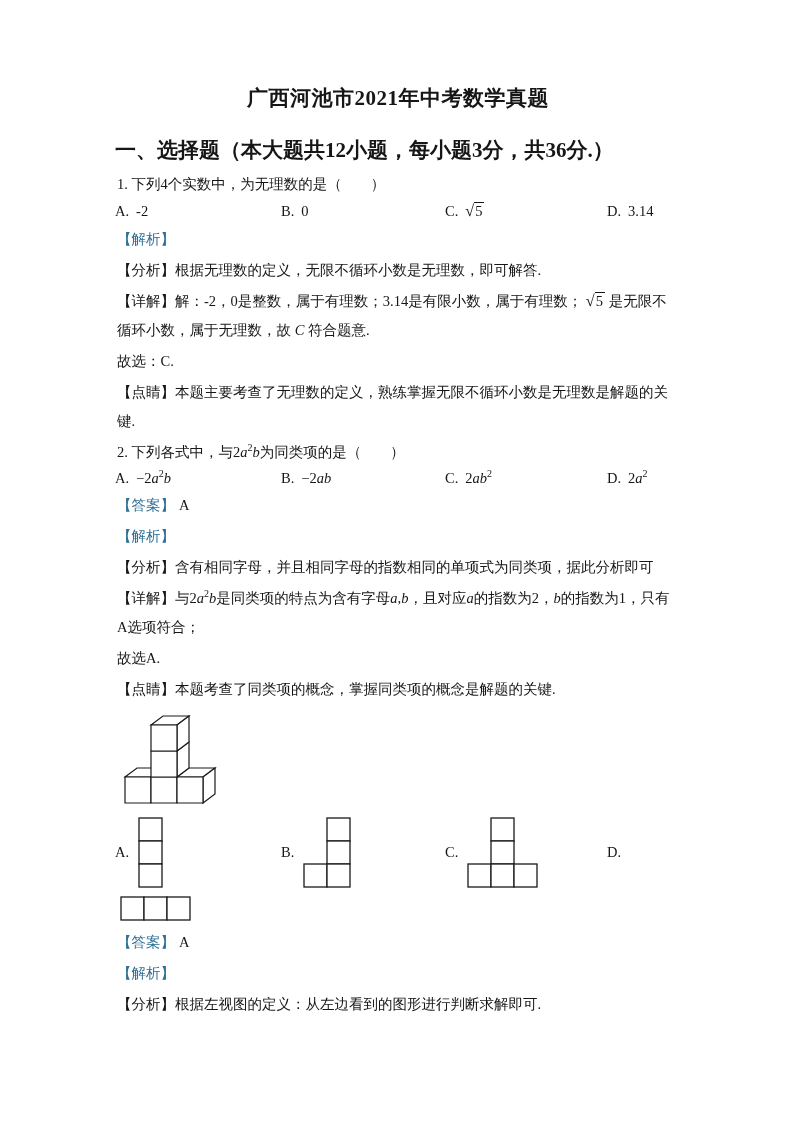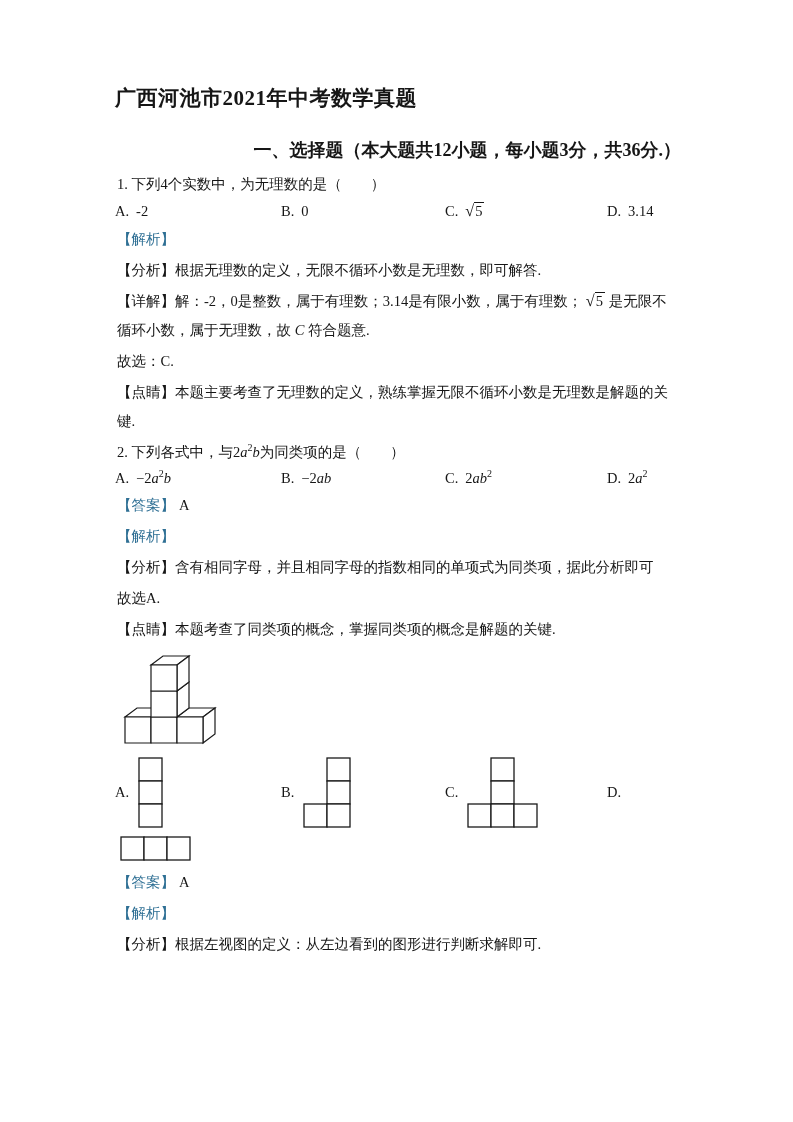"广西河池市2021年中考数学真题" .title { text-align: none -> center }
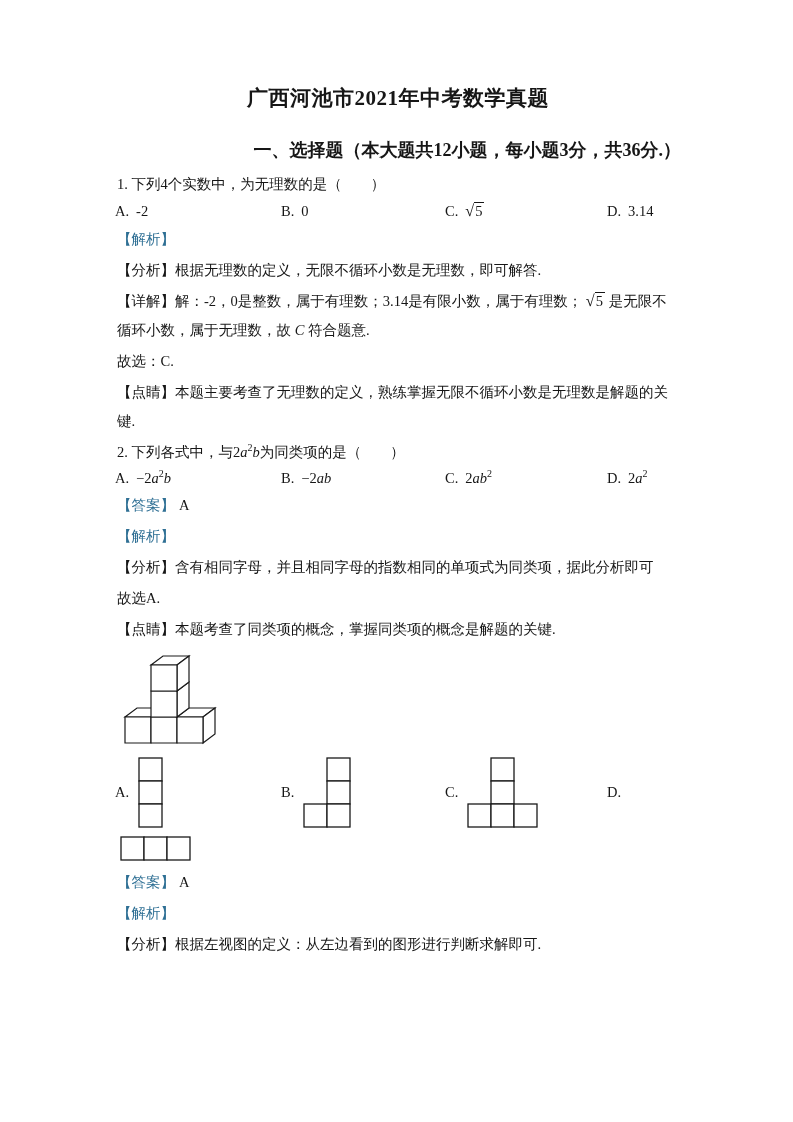"一、选择题（本大题共12小题，每小题3分，共36分.）" .sec { font-size: 18px -> 21px; text-align: right -> none }
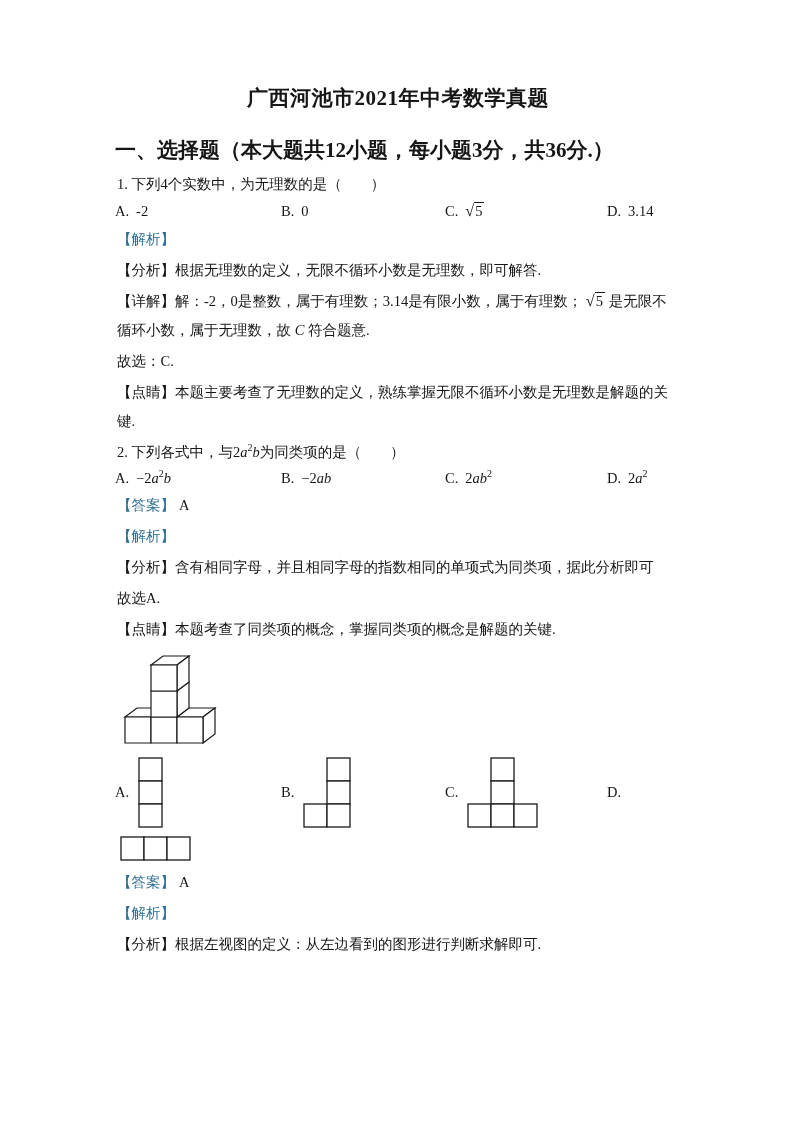"【详解】与2a2b是同类项的特点为含有字母a,b，且对应a的指数为2，b的指数为" p.ln { html: none -> <p><span>【详解】</span><span><span>与</span><span>2</span><span>a</span><sup>2</sup><span>b</span><span>是同类项的特点为含有字母</span><span>a,b</span><span>，且对应</span><span>a</span><span>的指数为2，</span><span>b</span><span>的指数为1，只有A选项符合；</span></span></p> }
